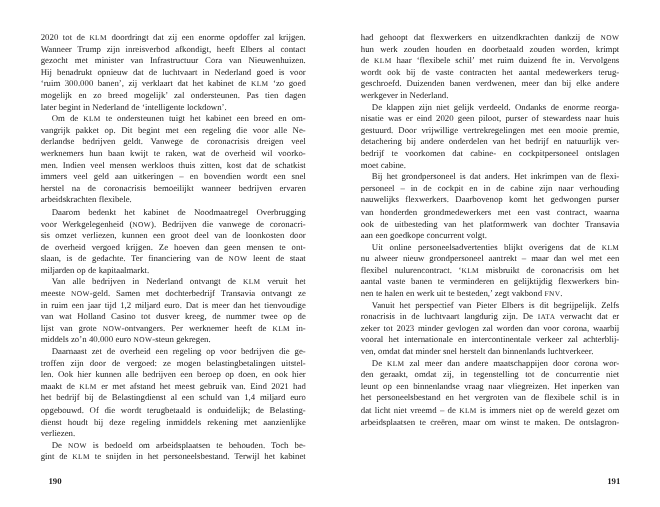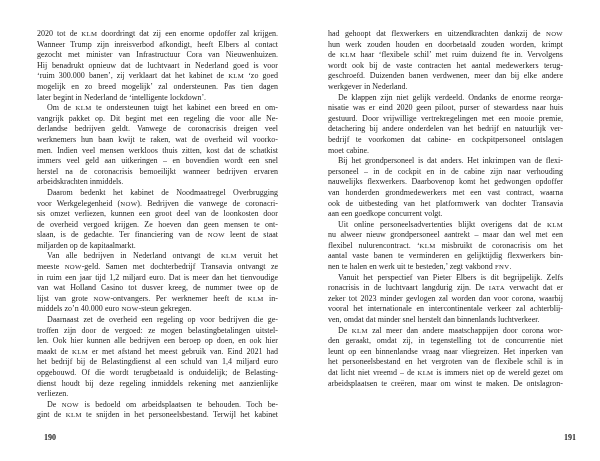"arbeidskrachten inmiddels." div.line { text: inmiddels -> flexibele }
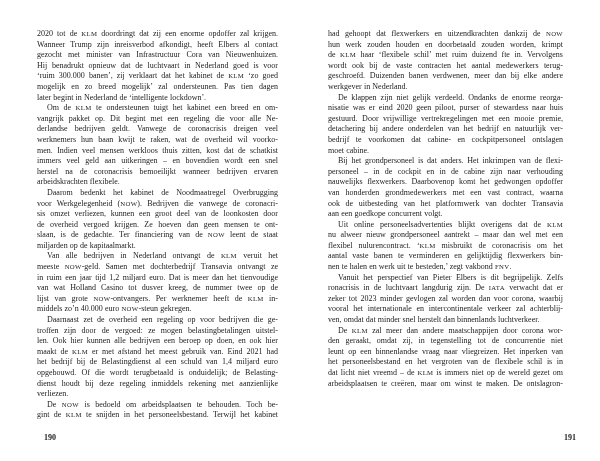"nauwelijks flexwerkers. Daarbovenop komt" div.line { text: opdoffer -> purser }
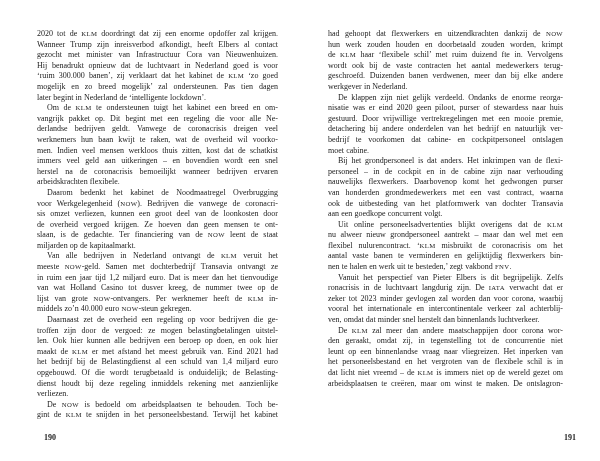"191" .folio.right { right: 24px -> 36px }
